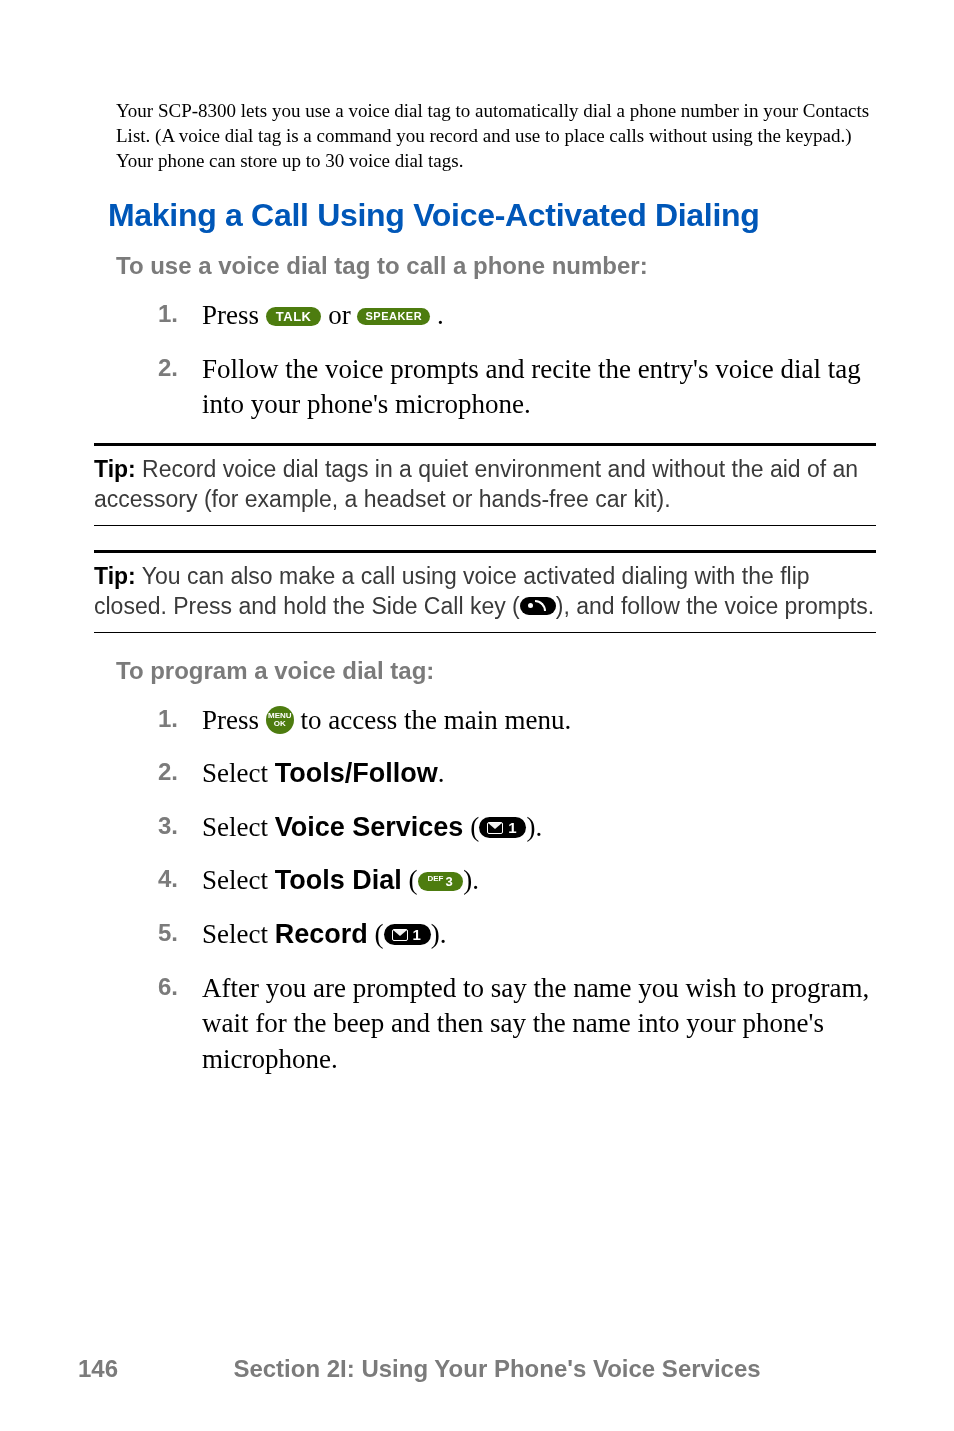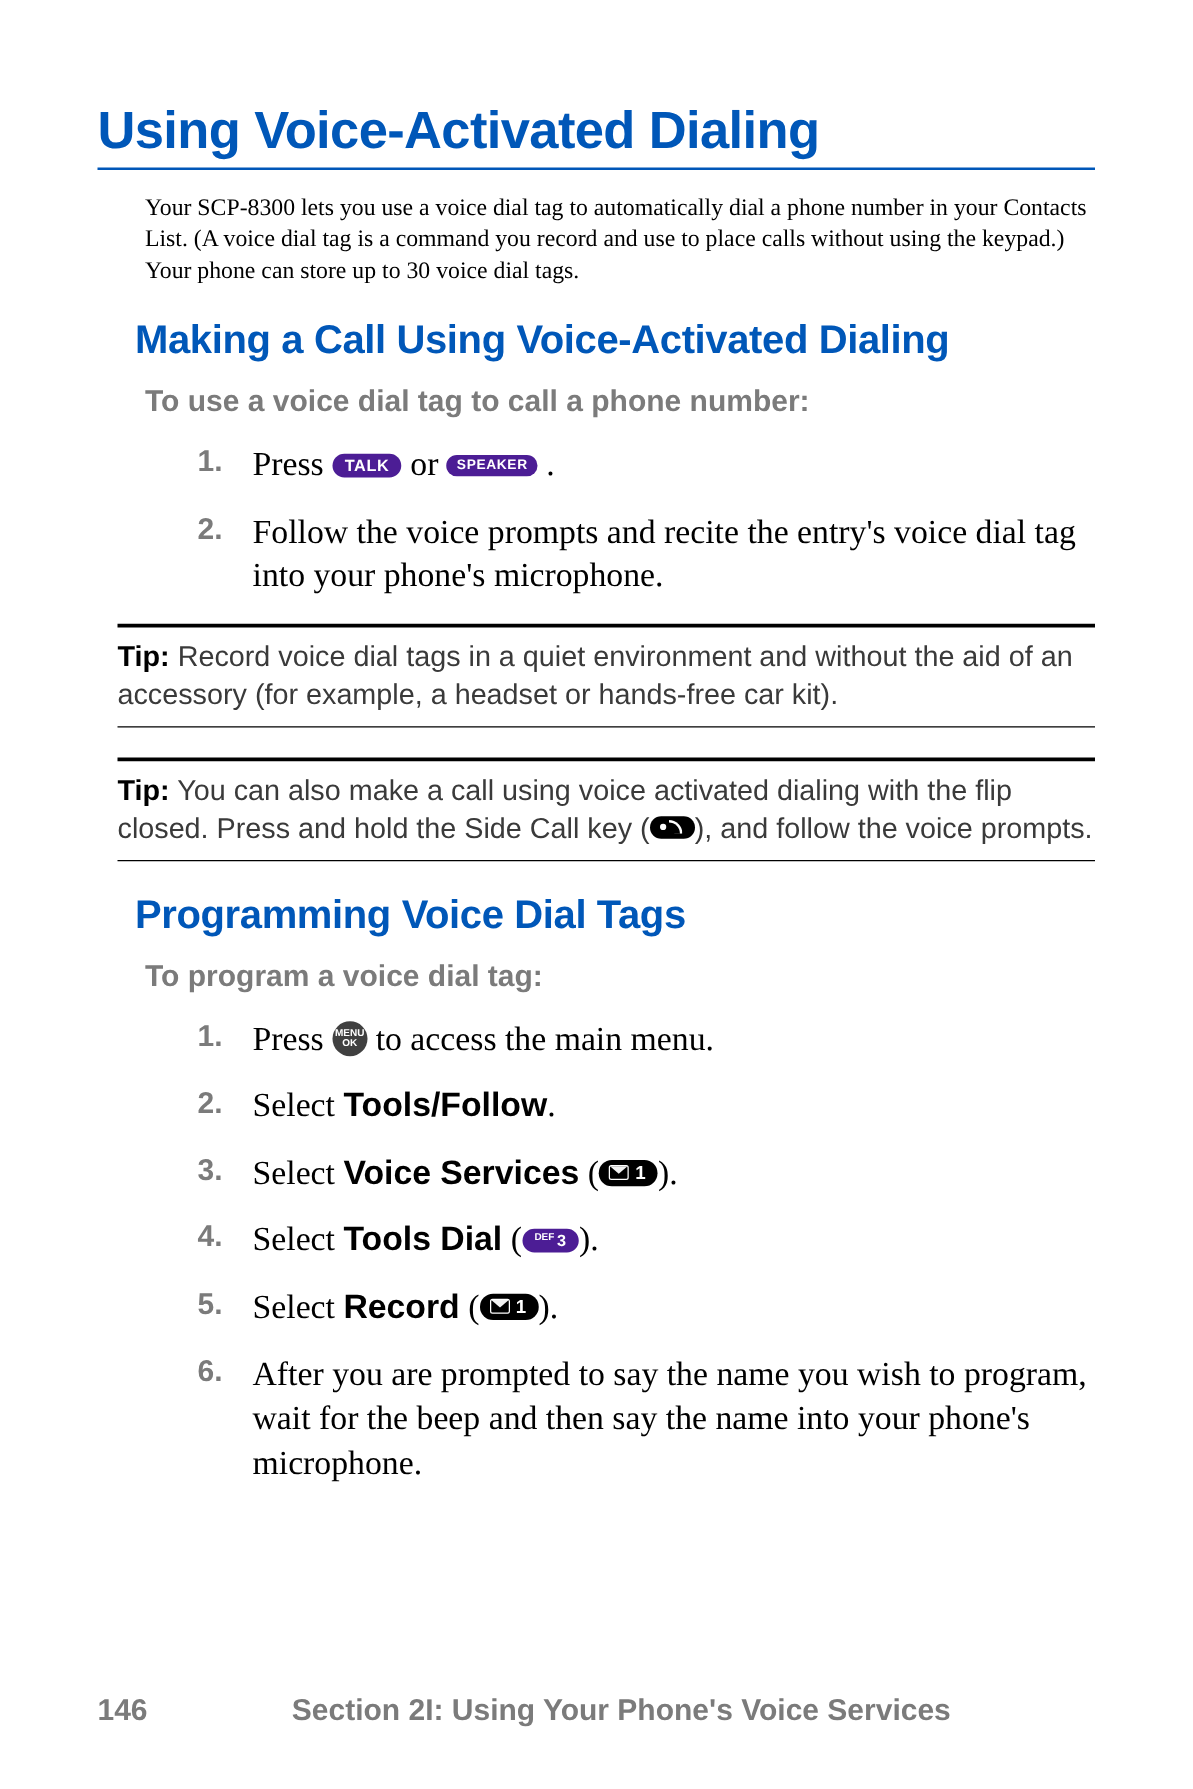"Using Voice-Activated Dialing" h1.main-title { html: <h1>Using Voice-Activated Dialing</h1> -> none }
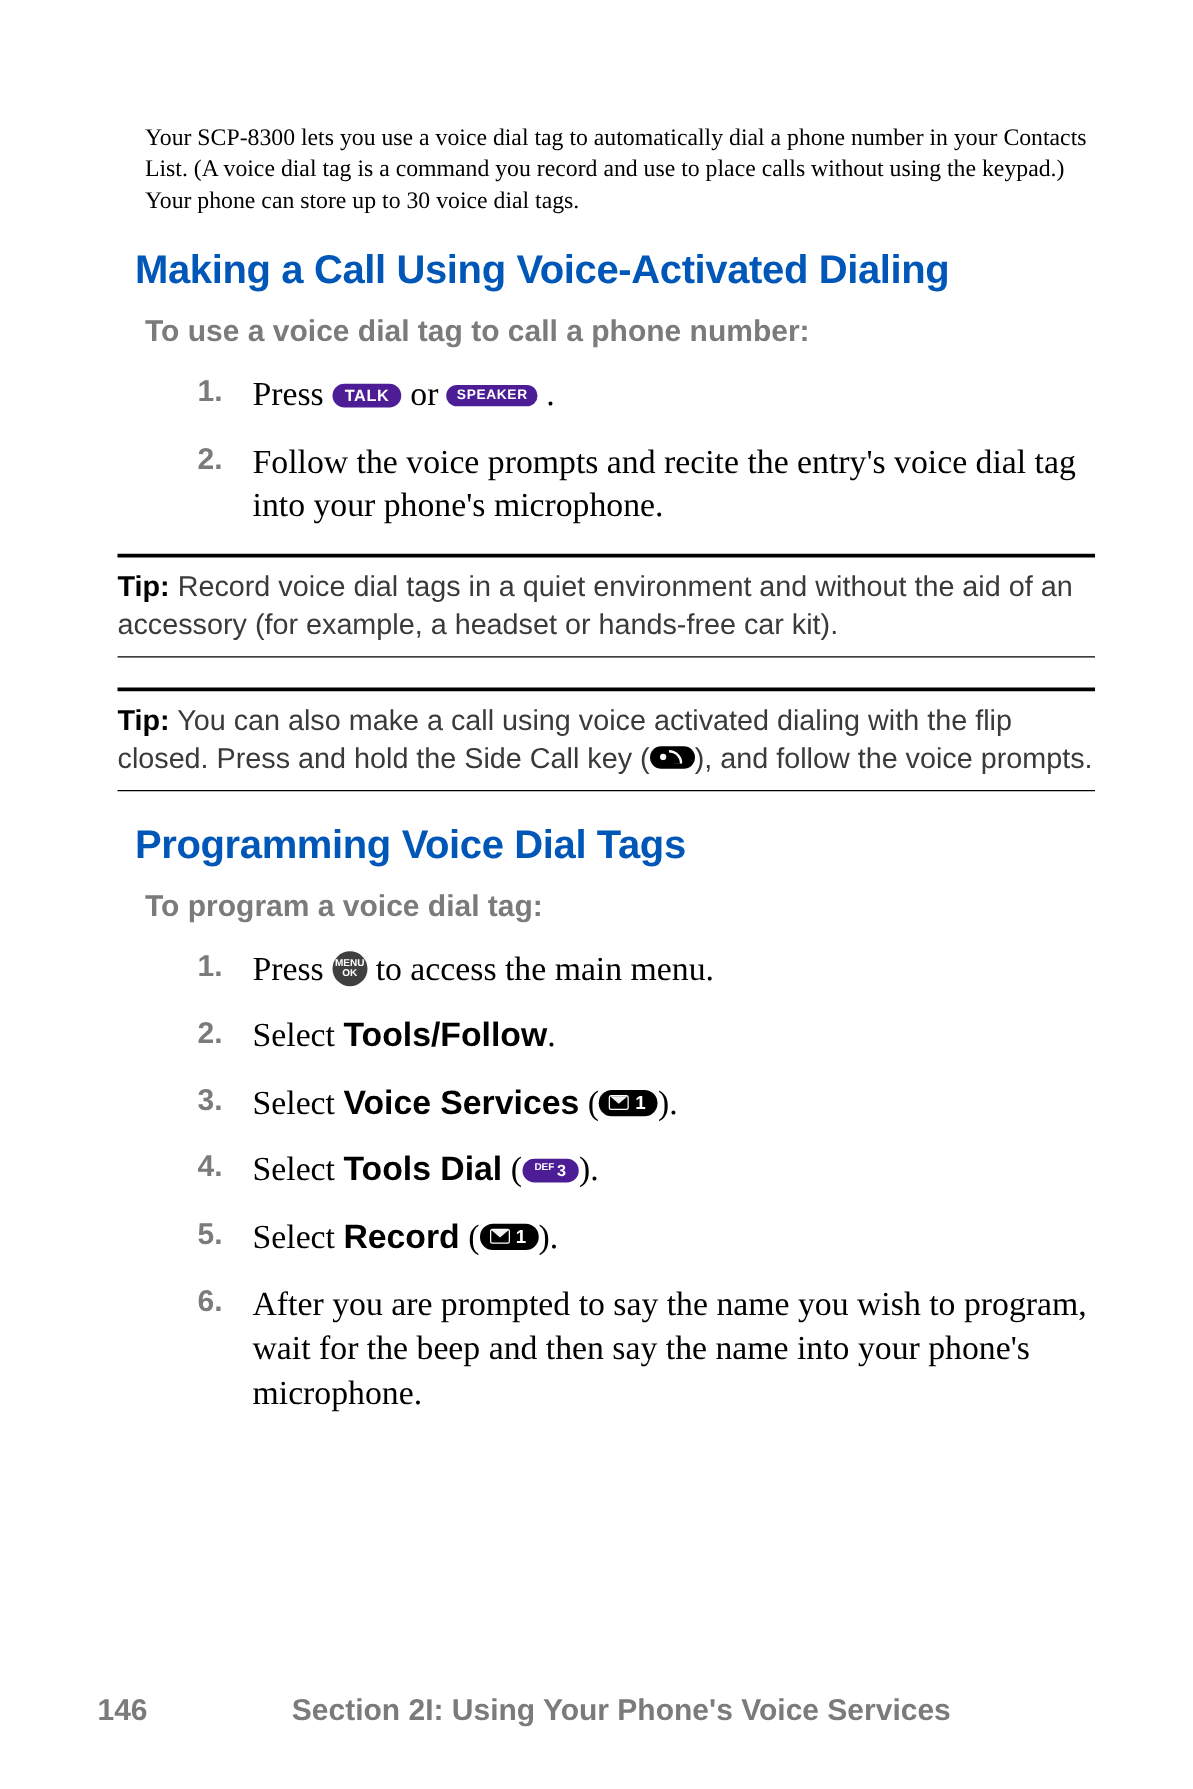"TALK" .pill { background: #4c1d95 -> #4d7c0f }
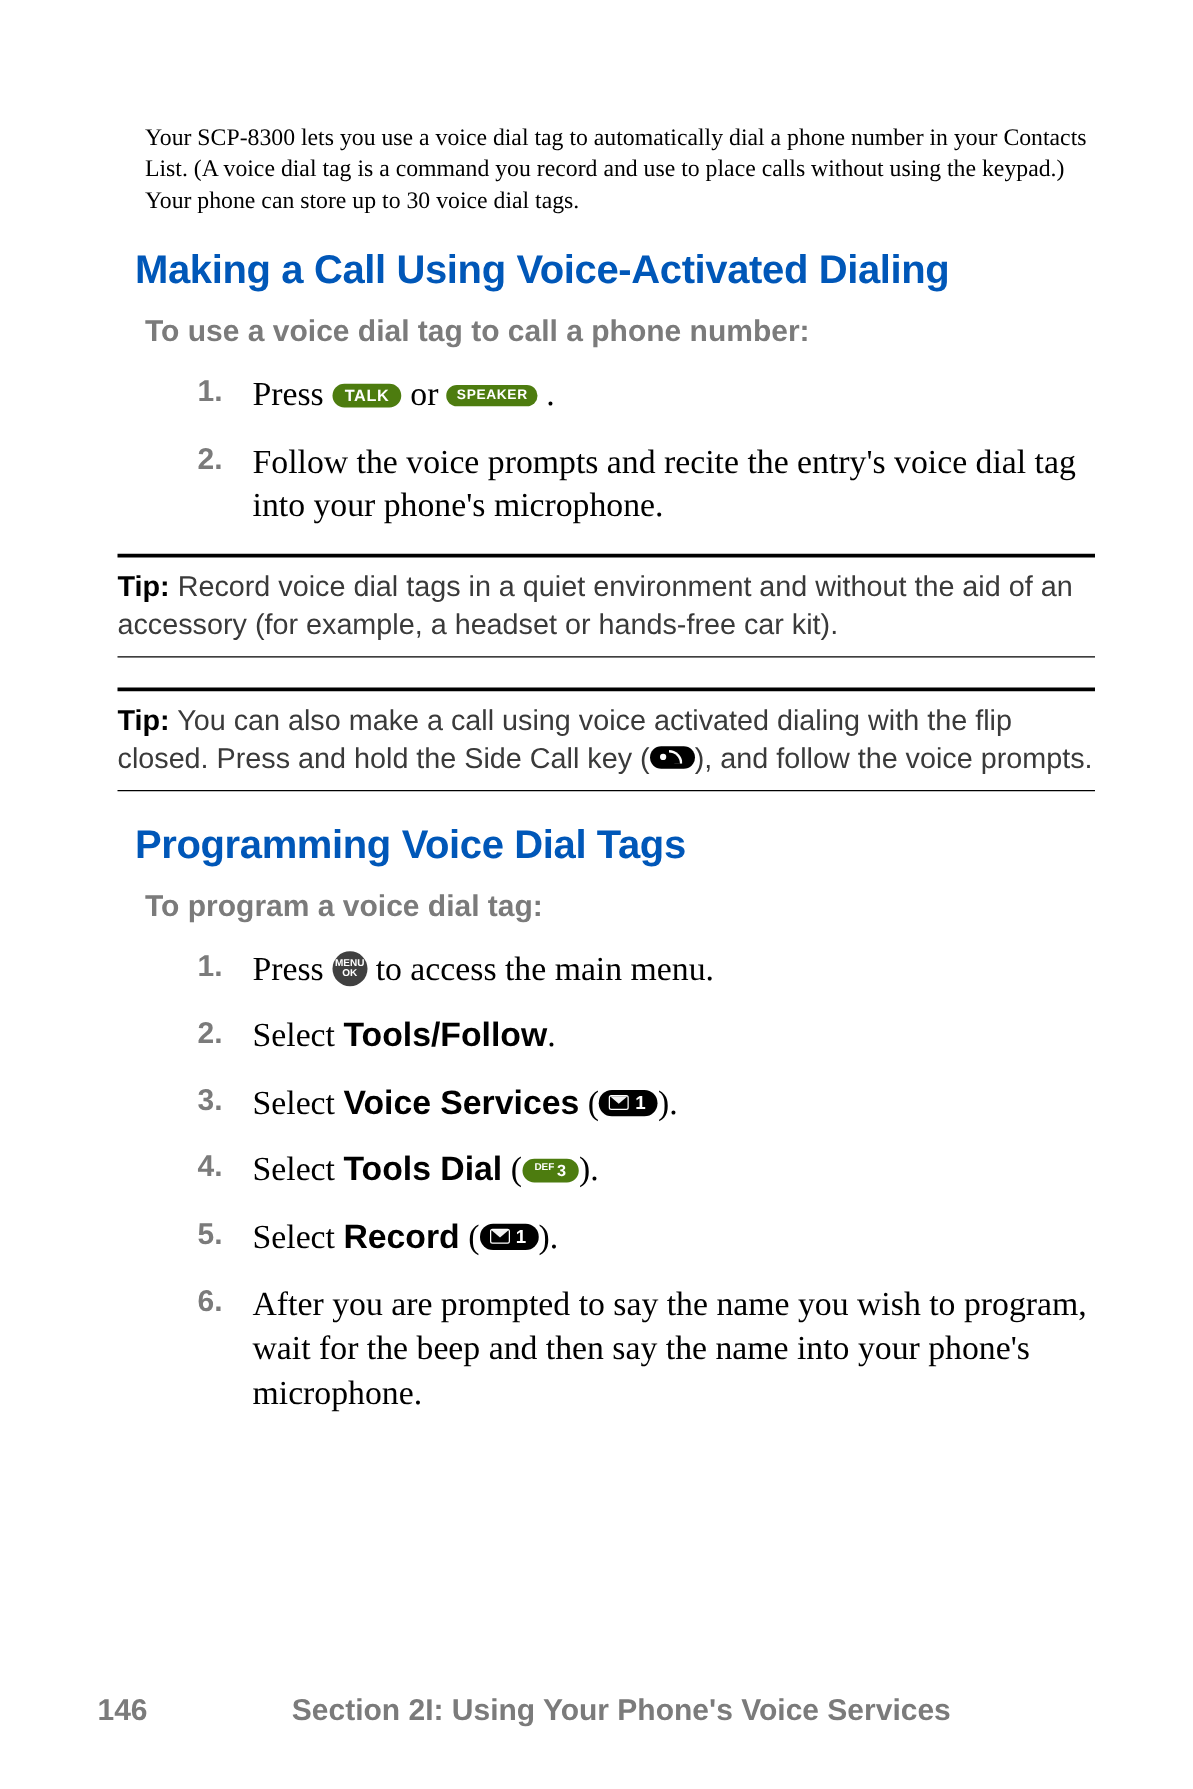"Programming Voice Dial Tags" h2.sub-title { html: <h2>Programming Voice Dial Tags</h2> -> none }
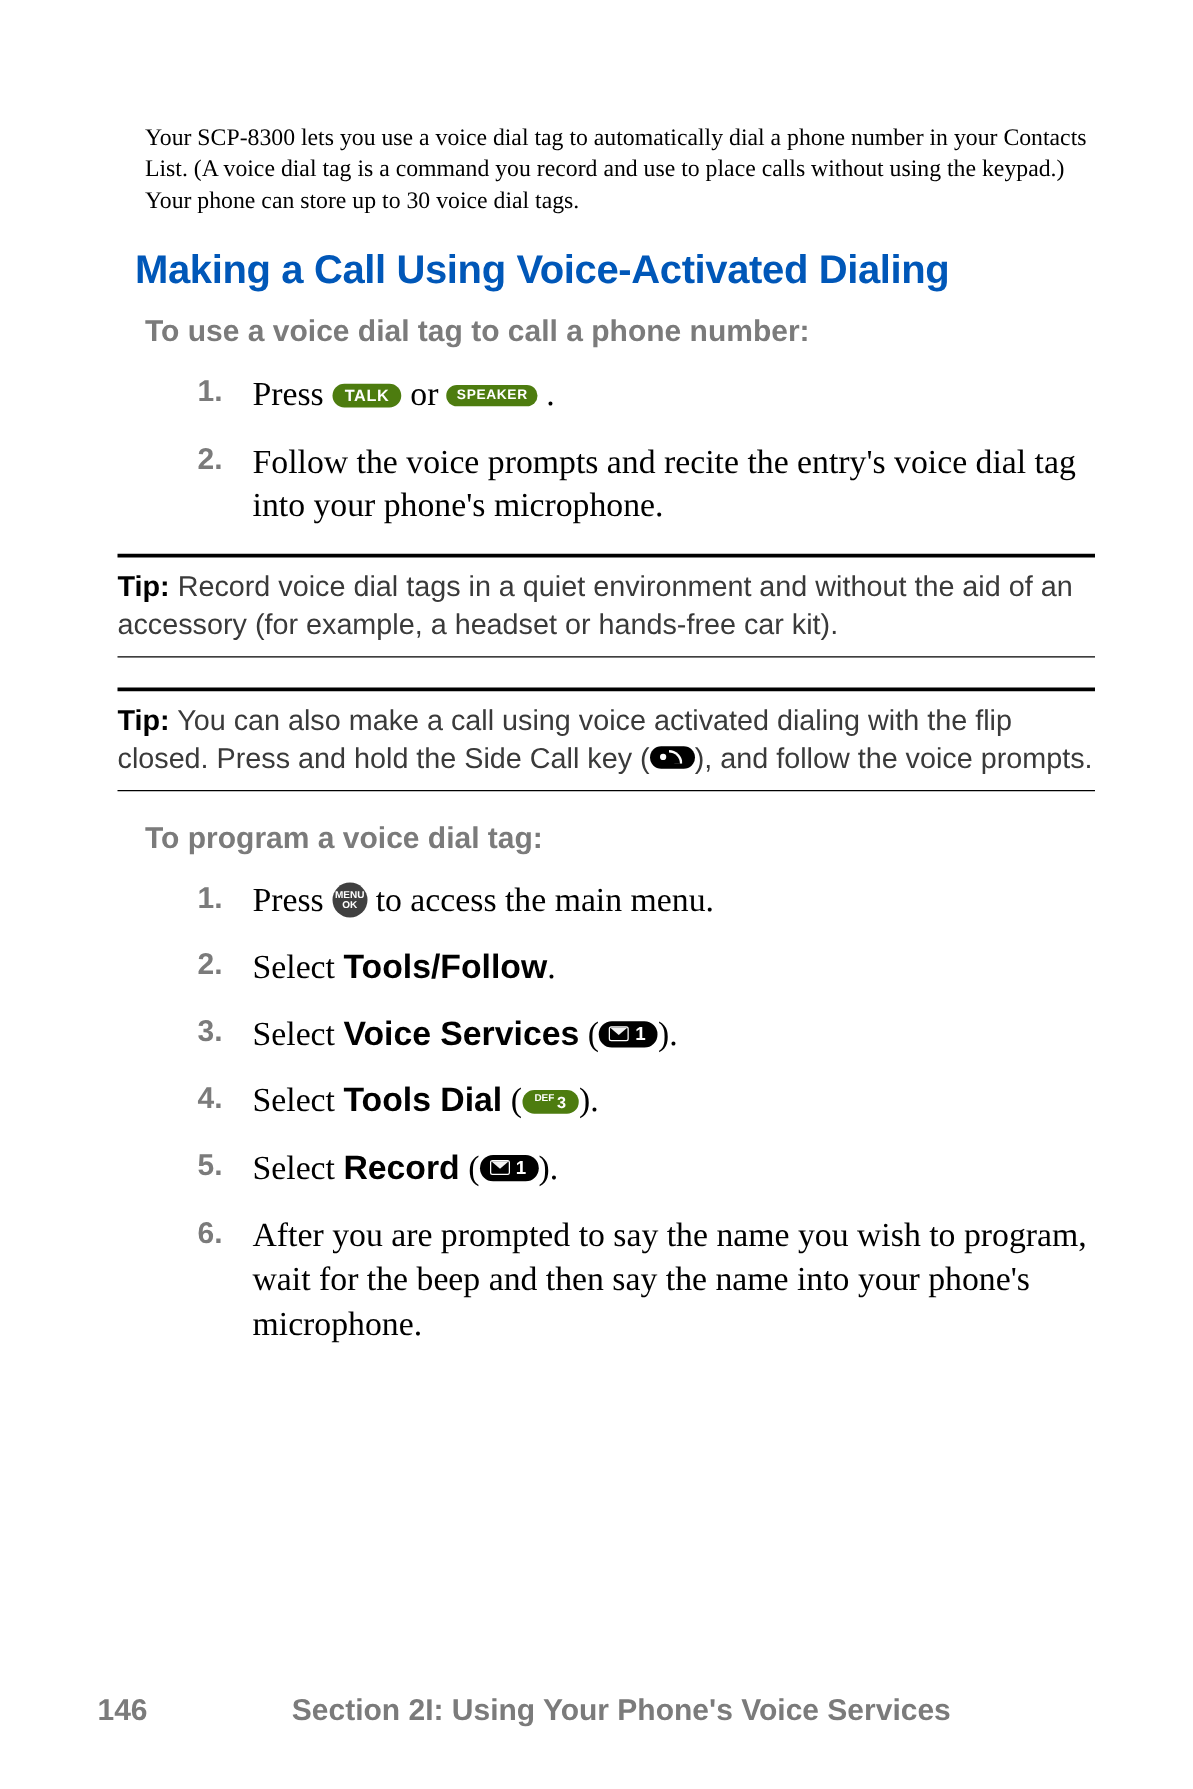"MENU" .menu-ok { background: #404040 -> #4d7c0f }
